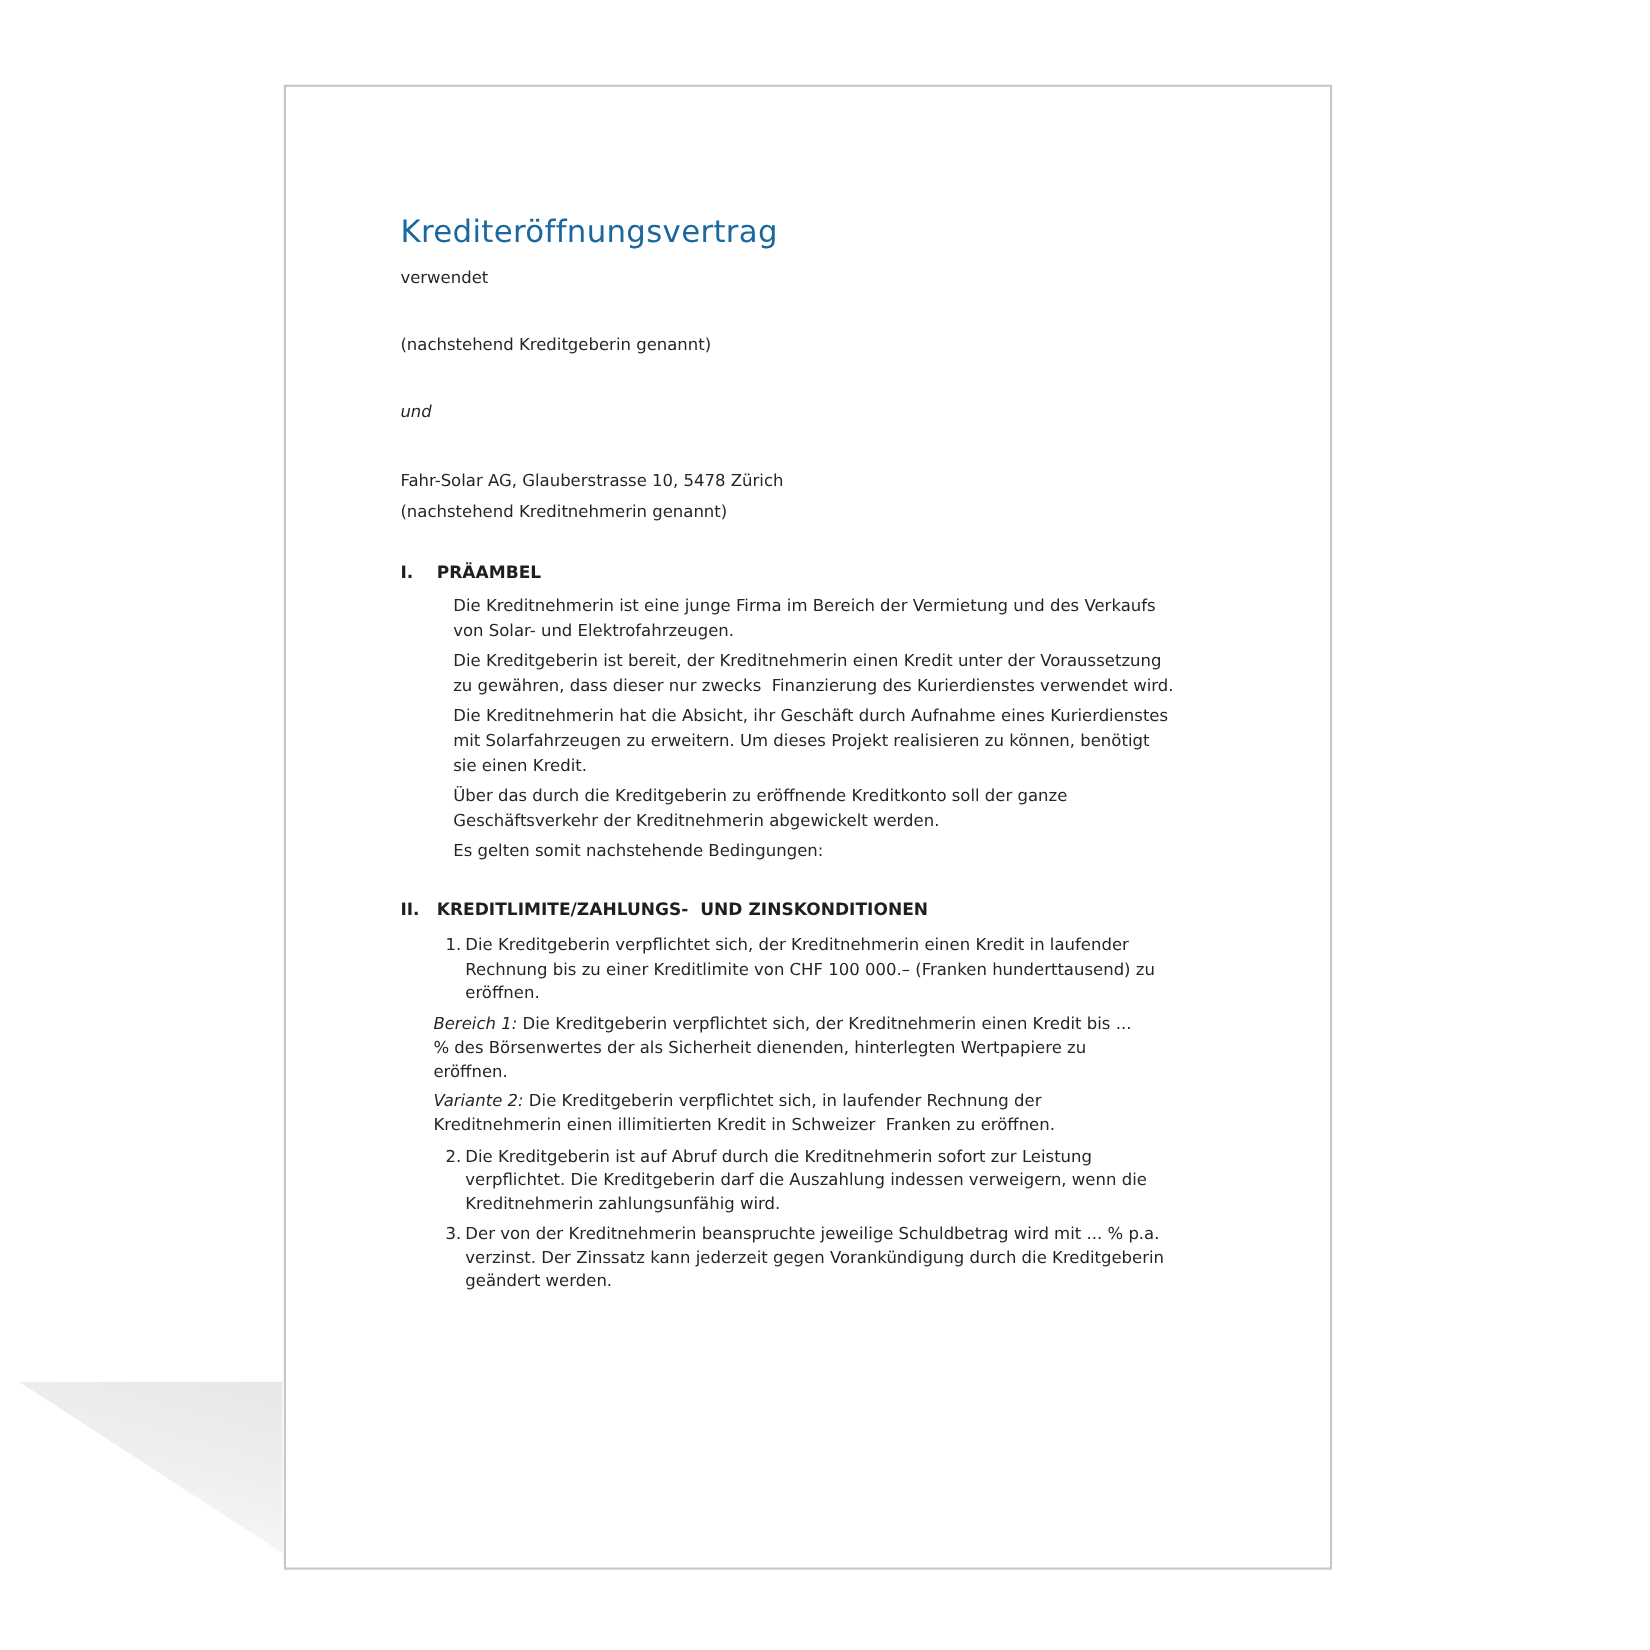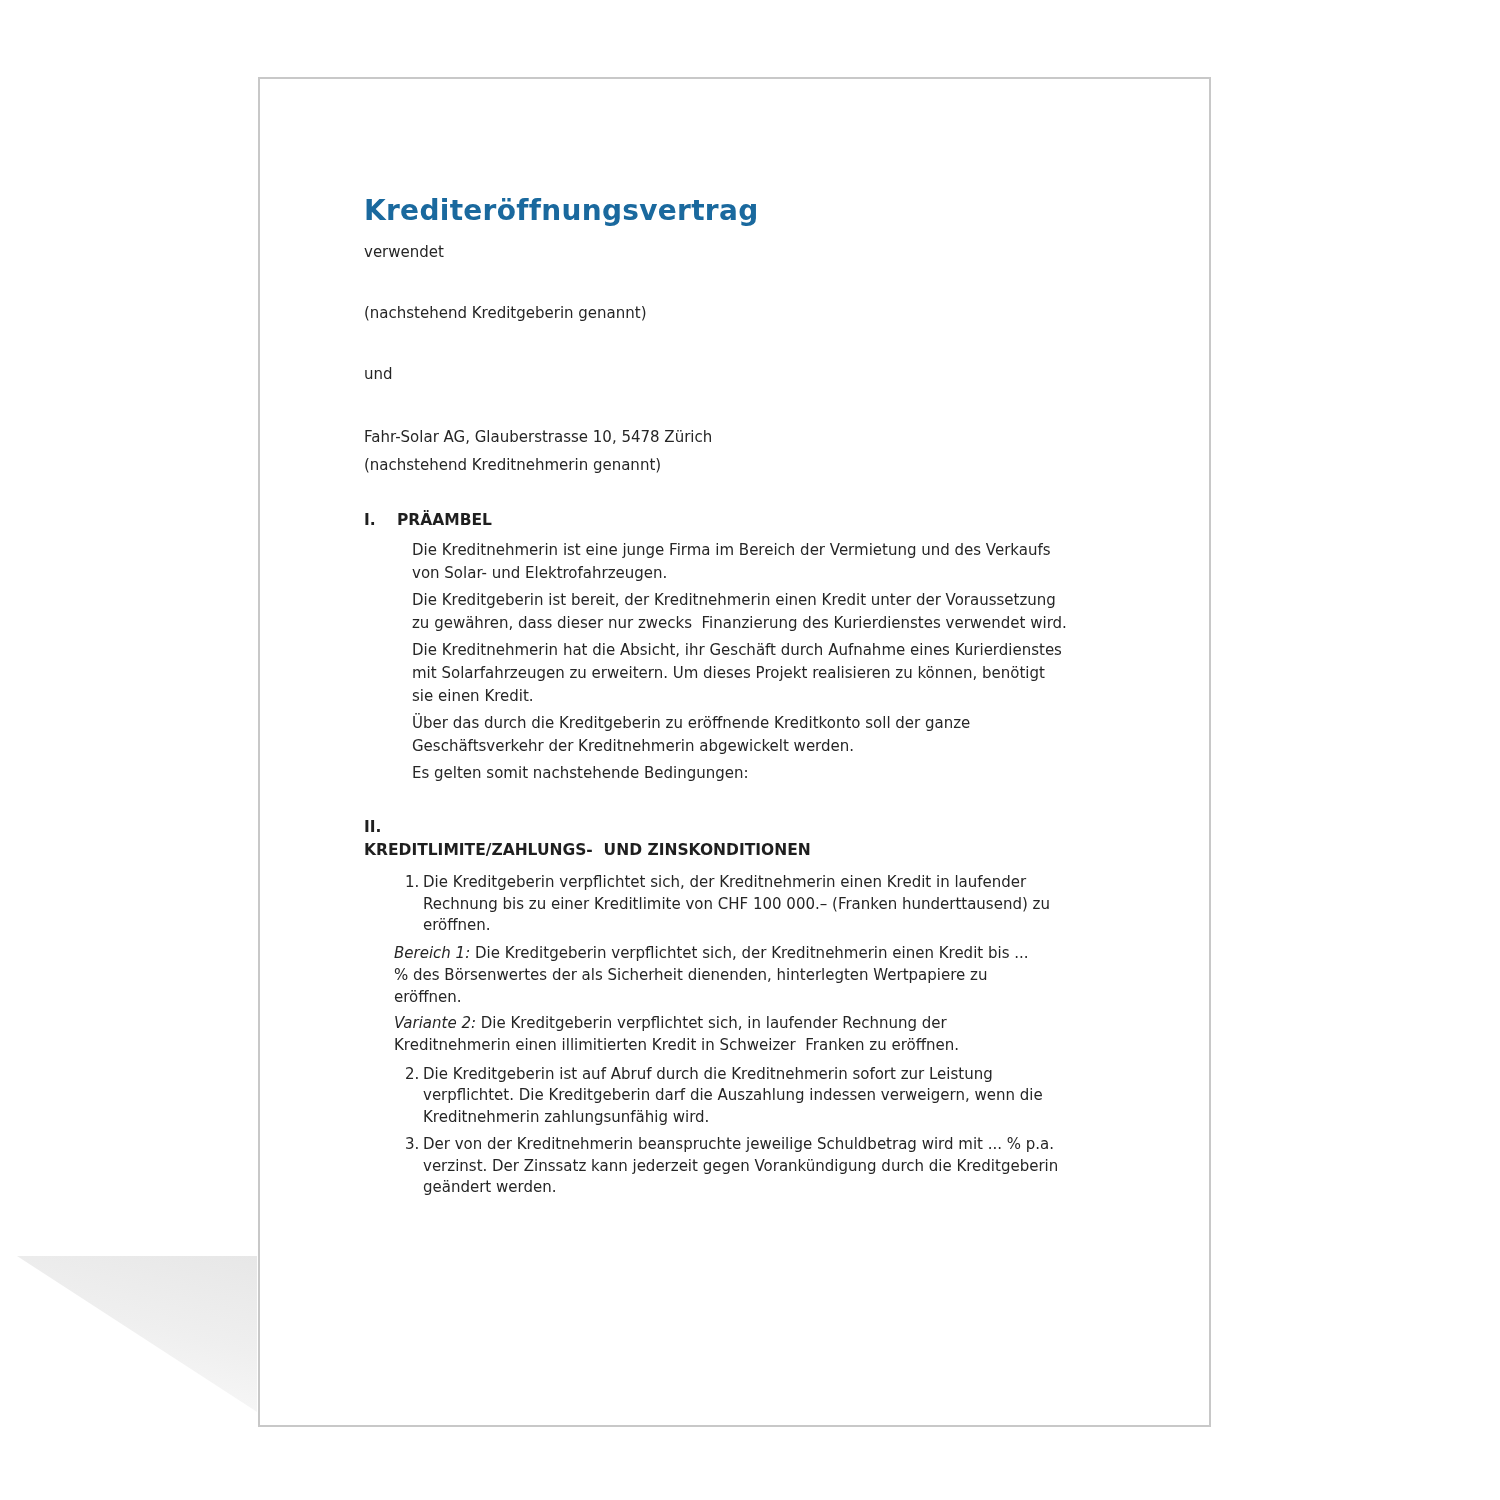"Krediteröffnungsvertrag" .doc-title { font-weight: bold -> normal }
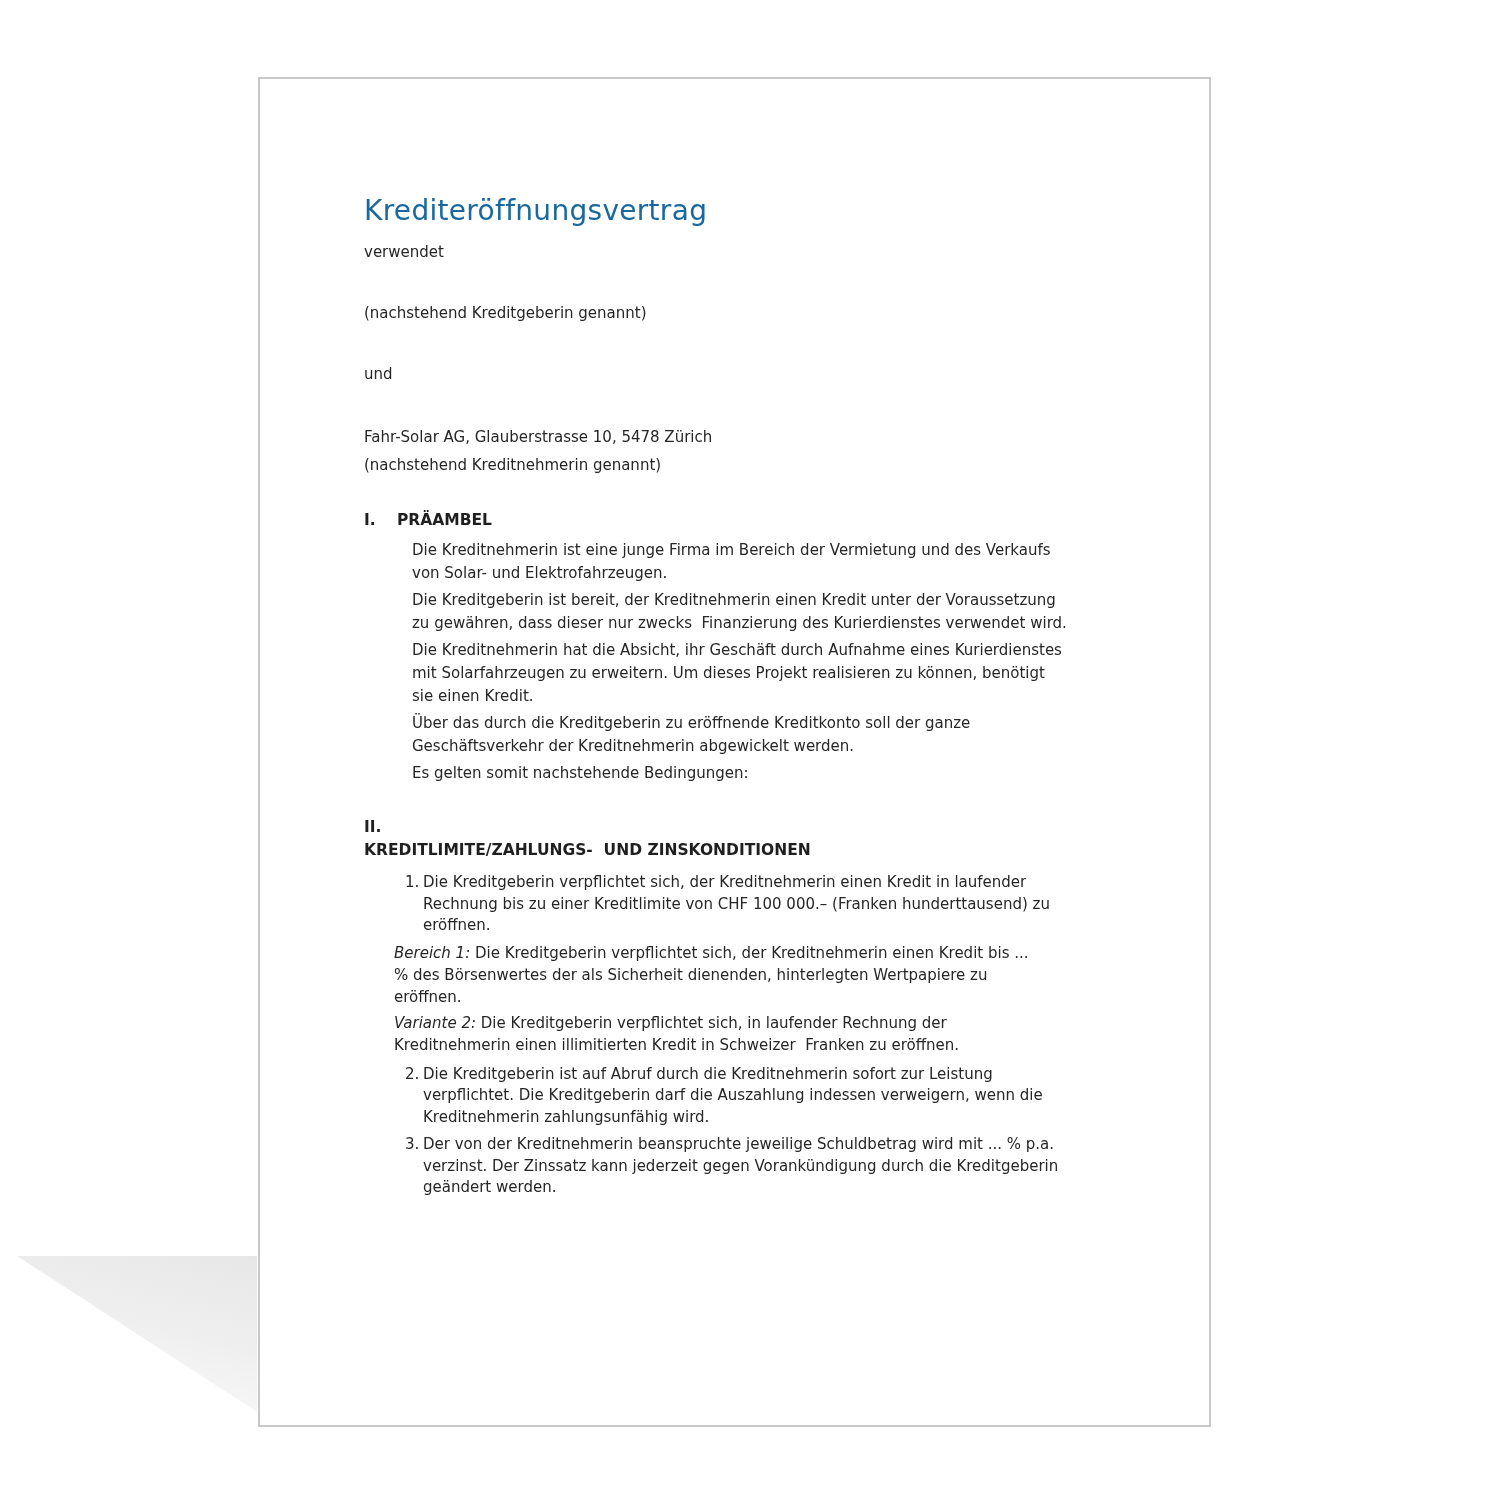"und" .p-und { font-style: none -> italic }
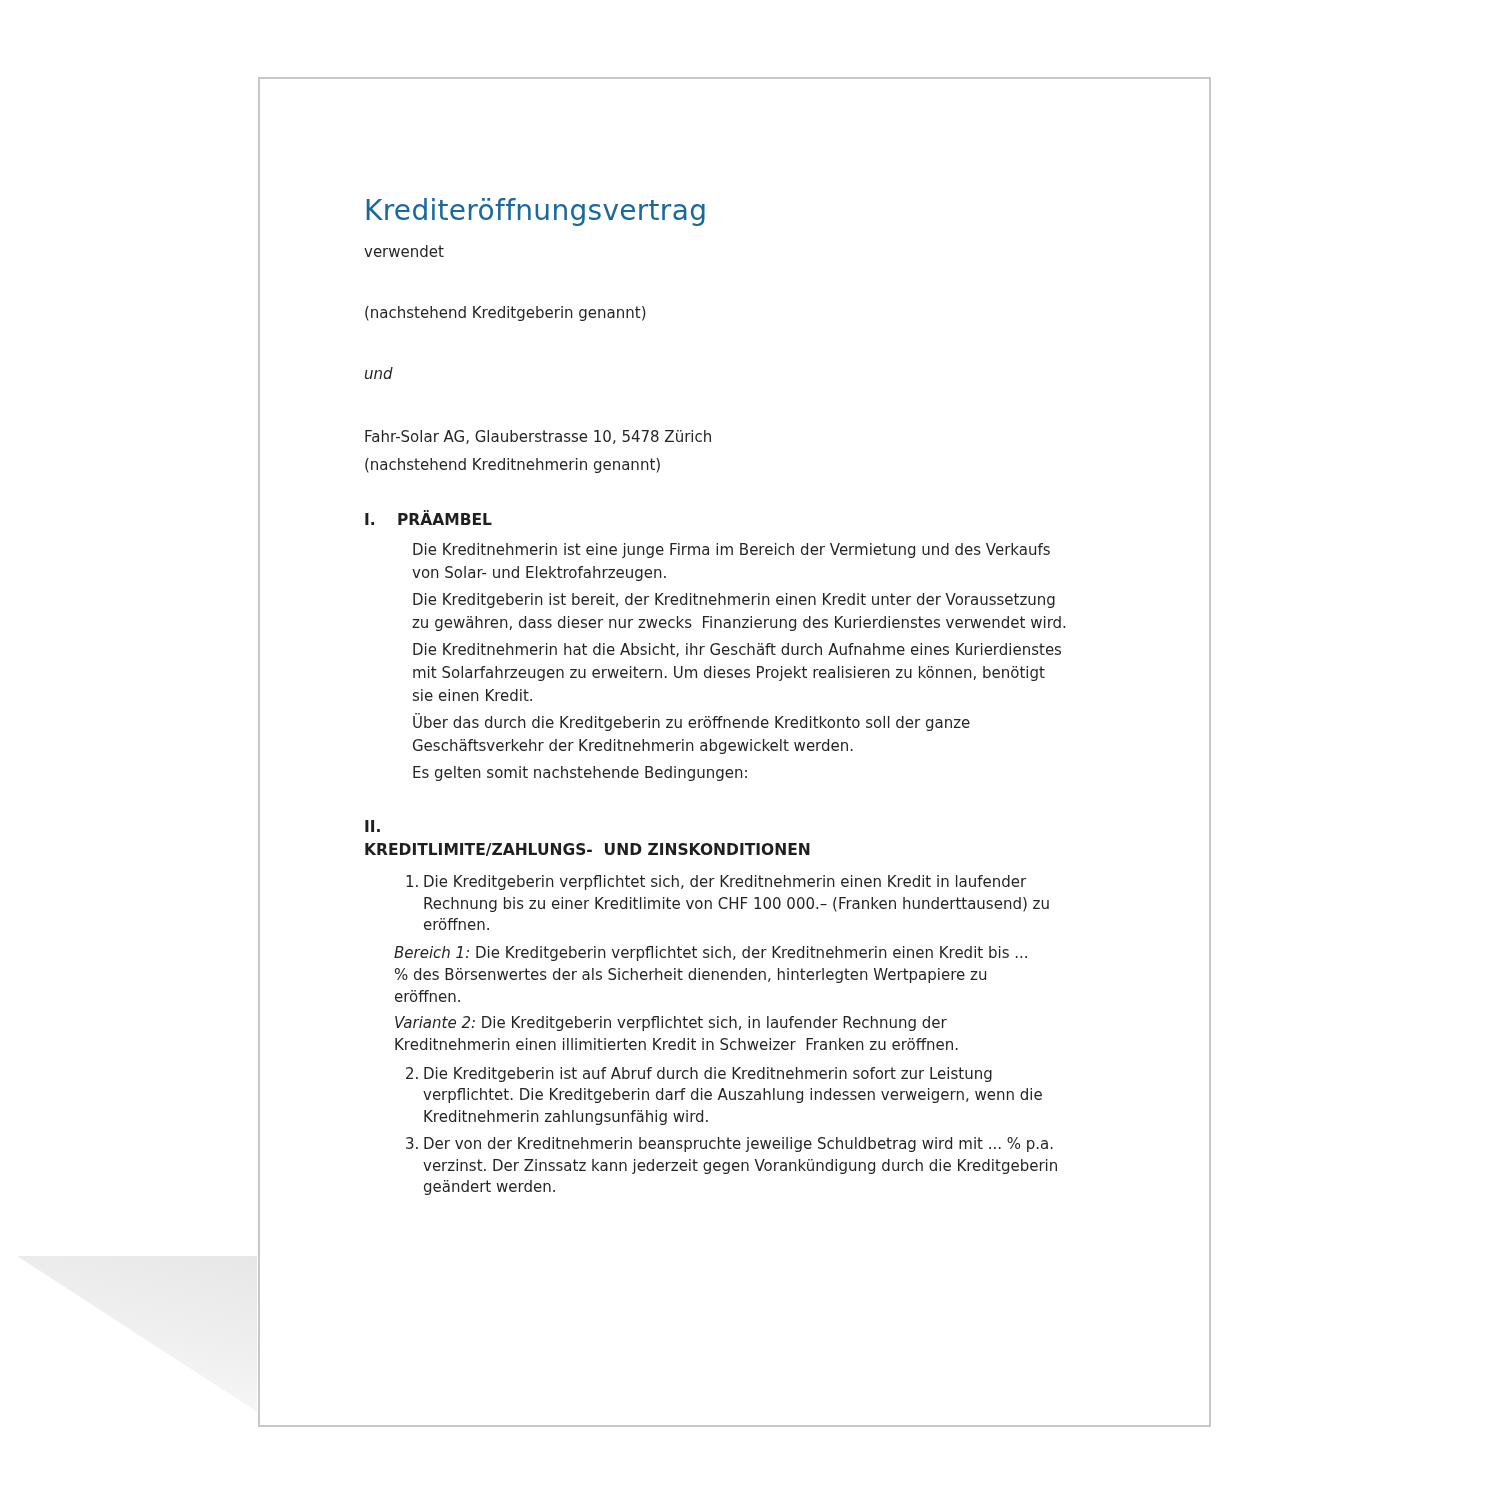"II." .sec2-heading { flex-direction: column -> none }
